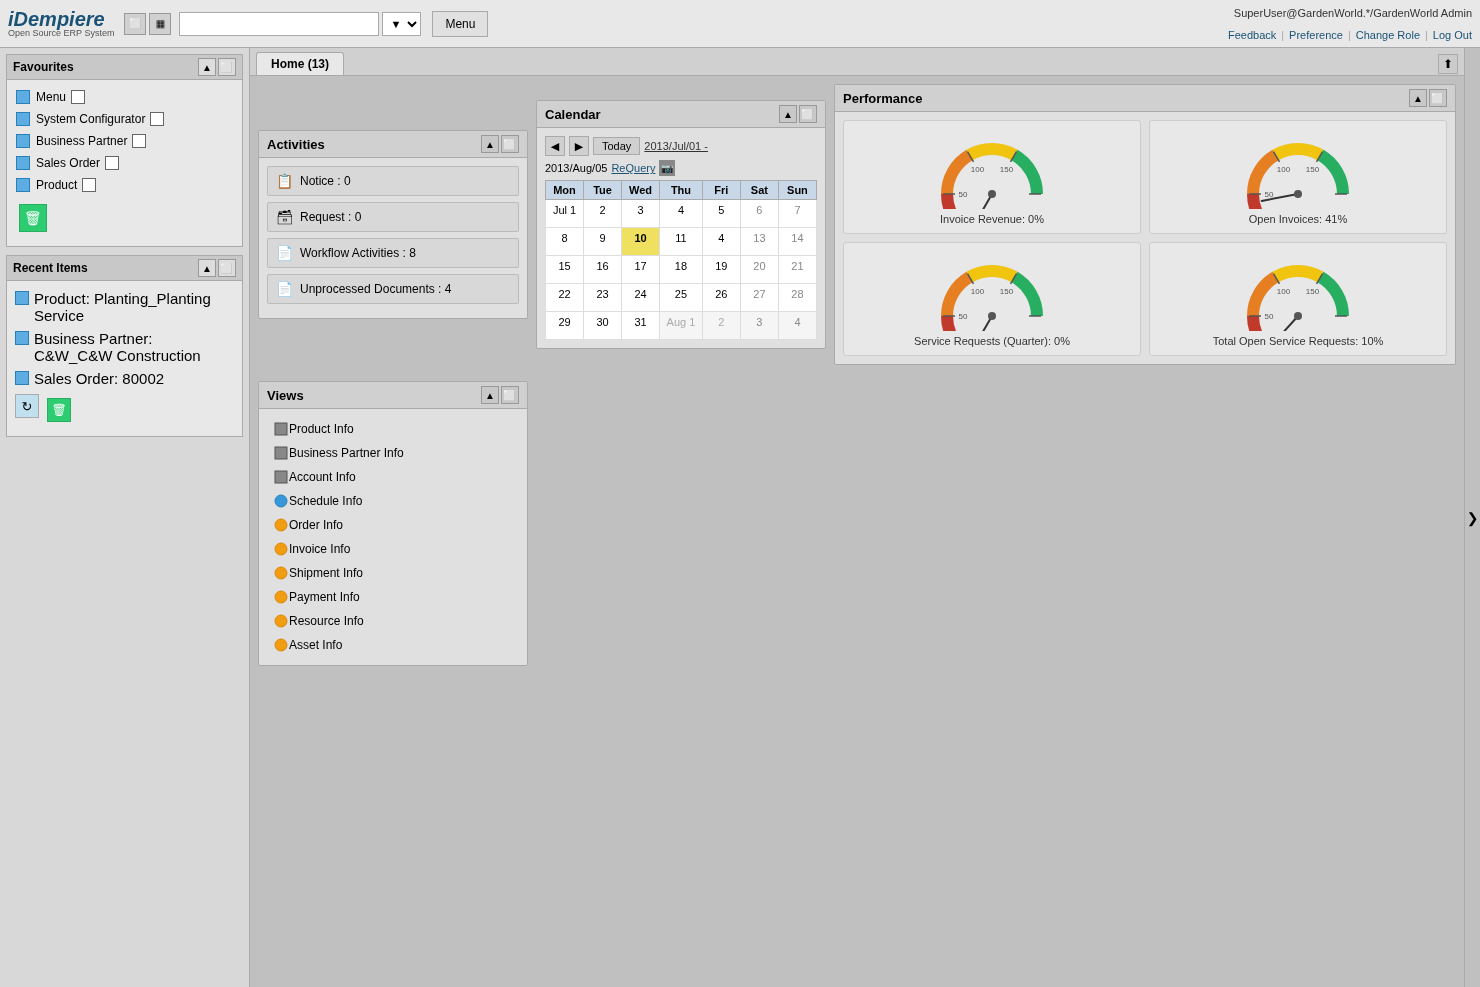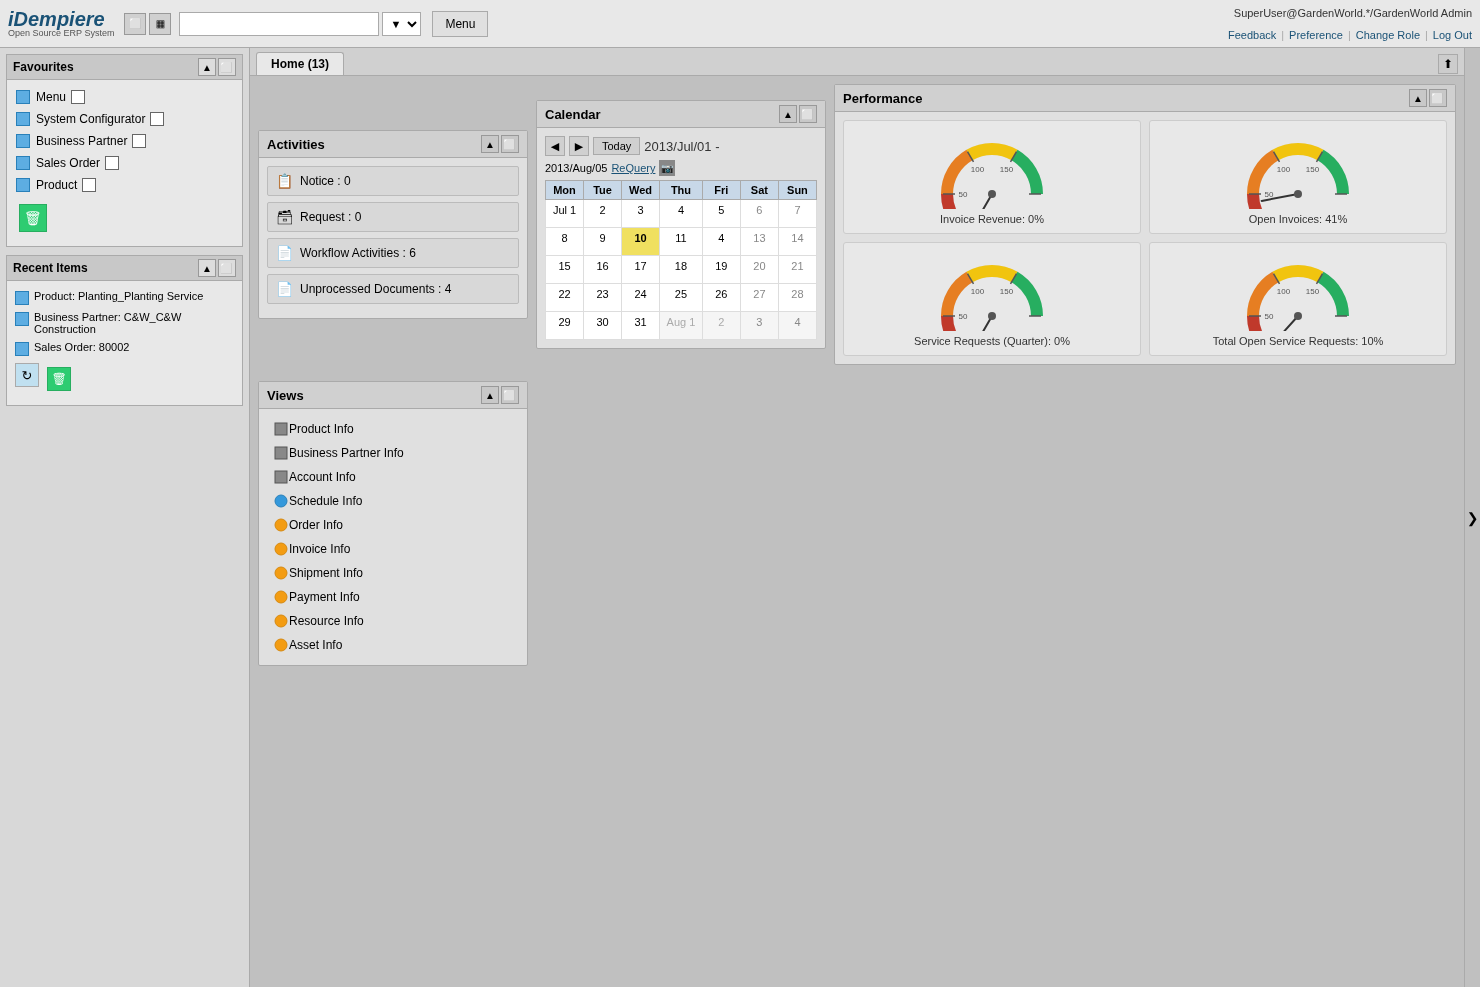"2013/Jul/01 -" .cal-date-range { font-size: 13px -> 11px; text-decoration: none -> underline }
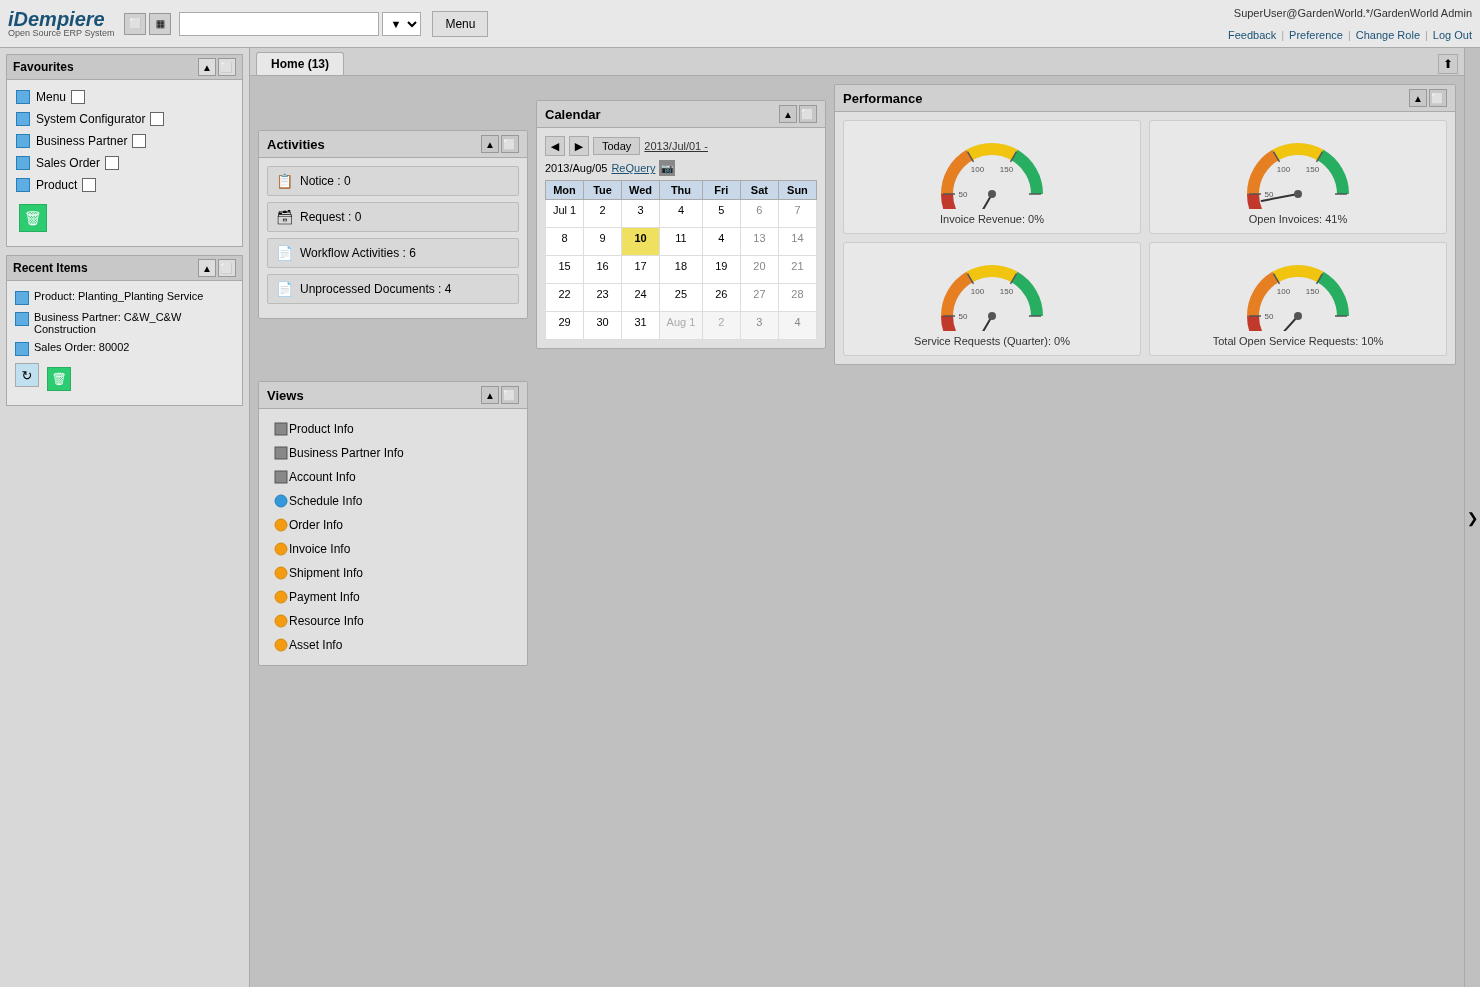"Workflow Activities : 6" span { text: 6 -> 8 }
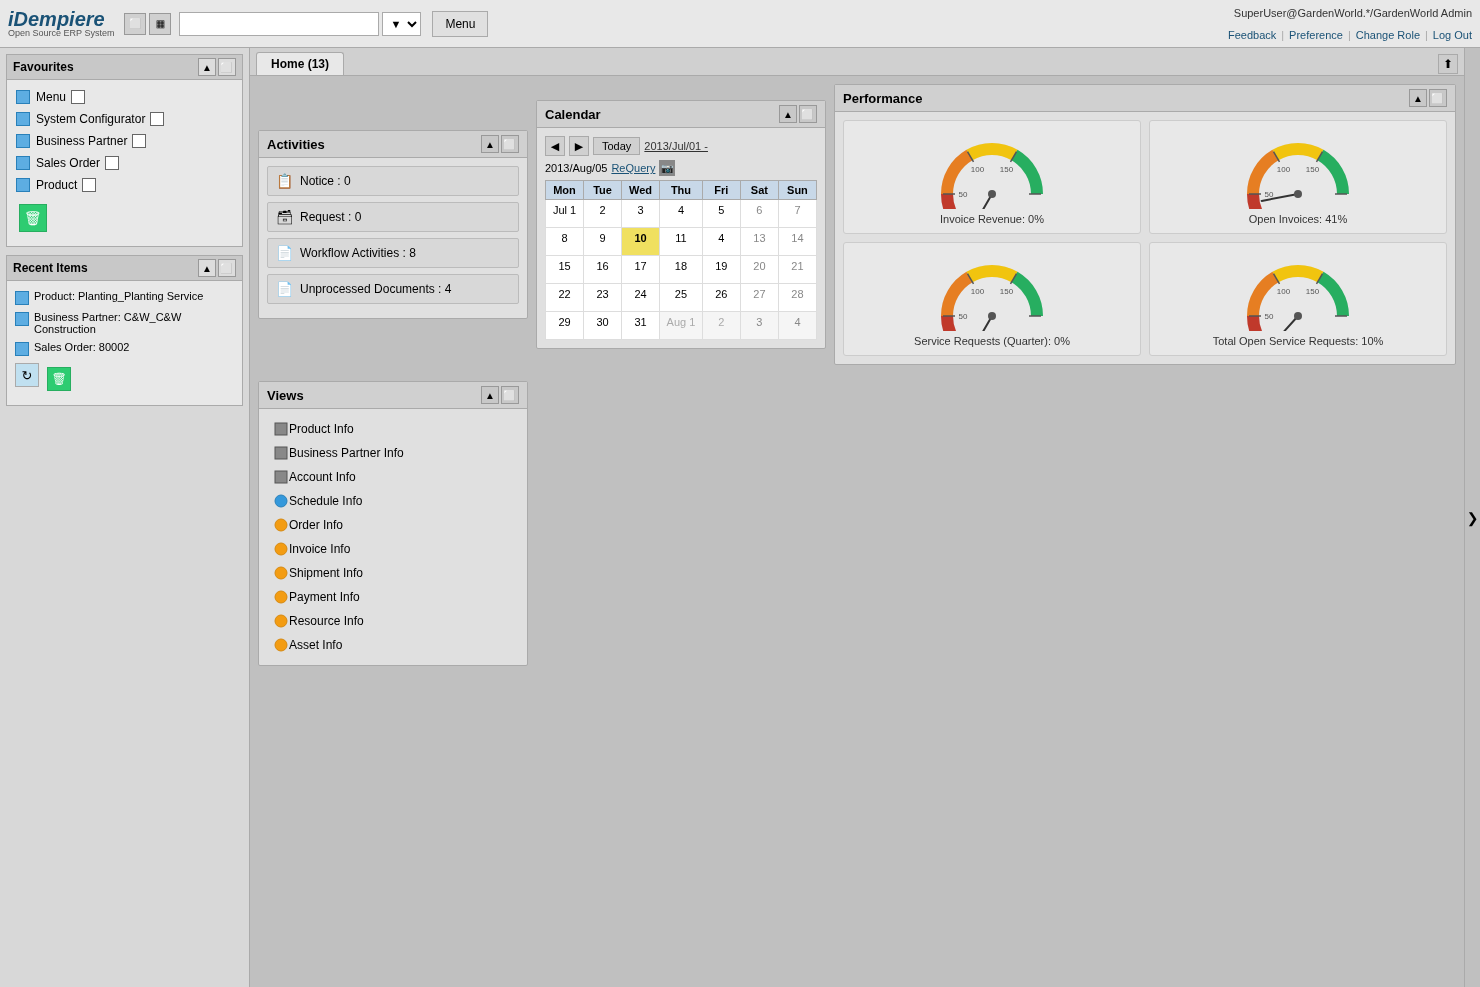"Product: Planting_Planting Service" .recent-item { font-size: 11px -> 15px }
